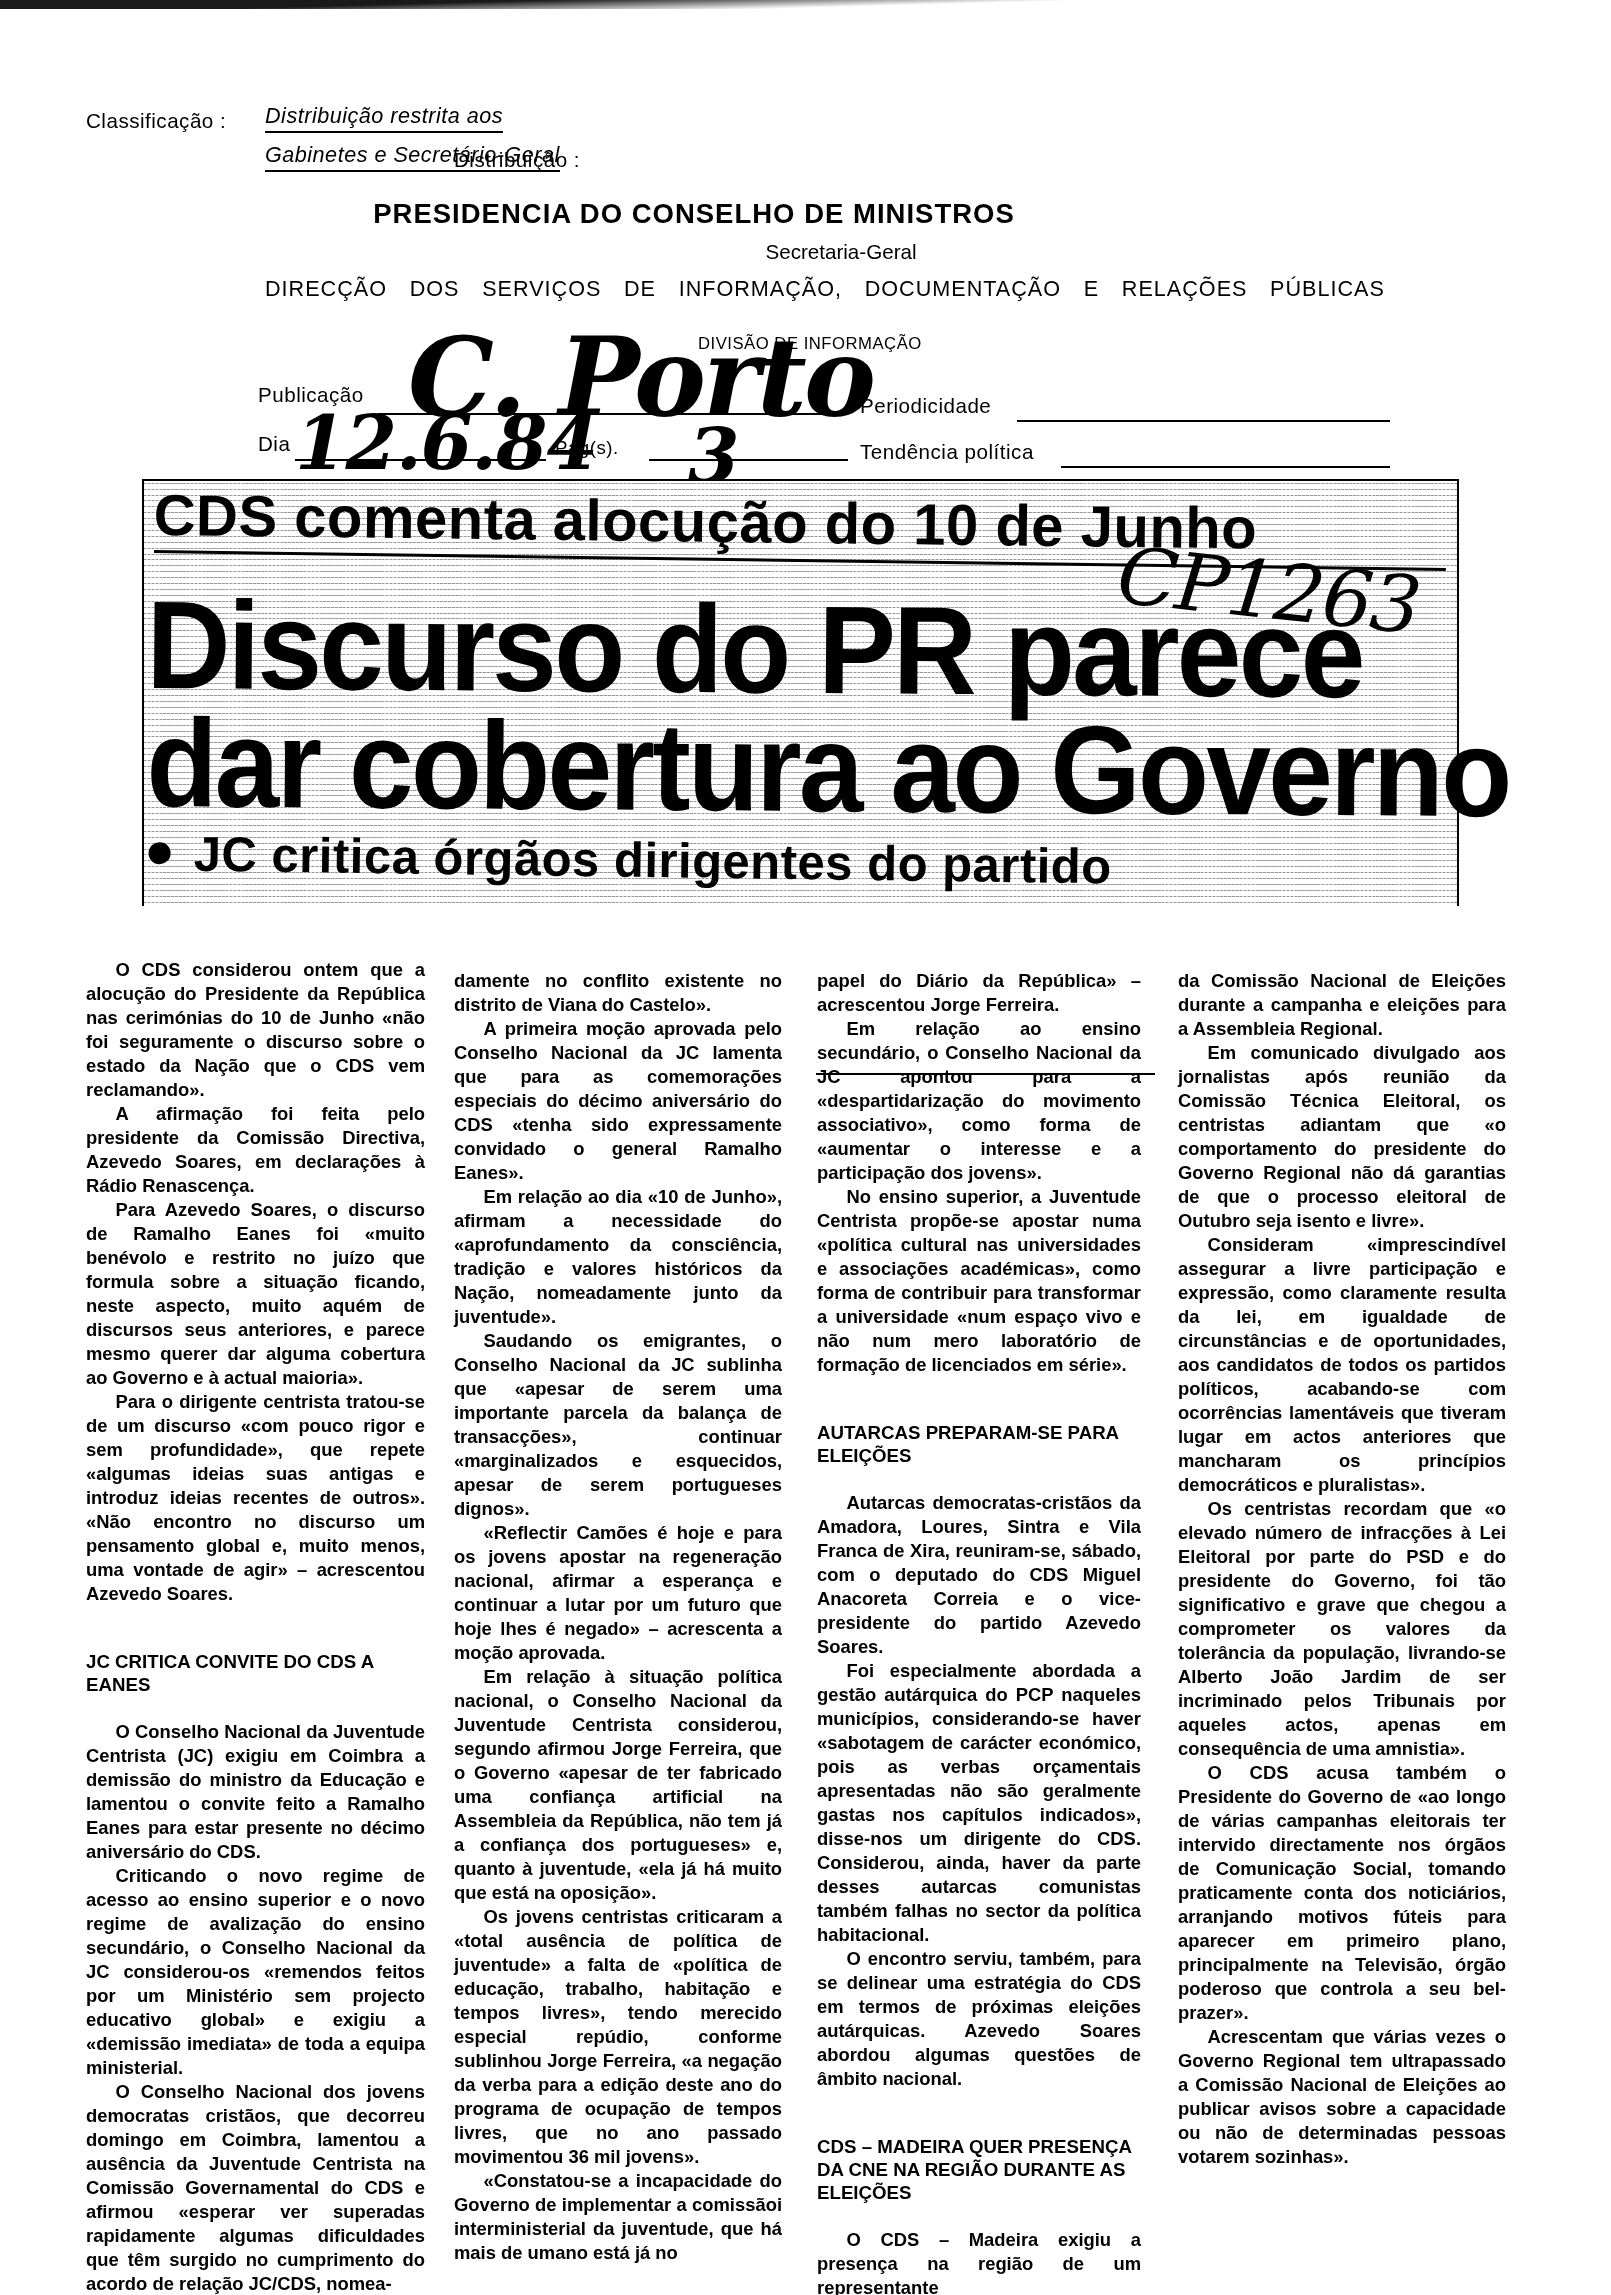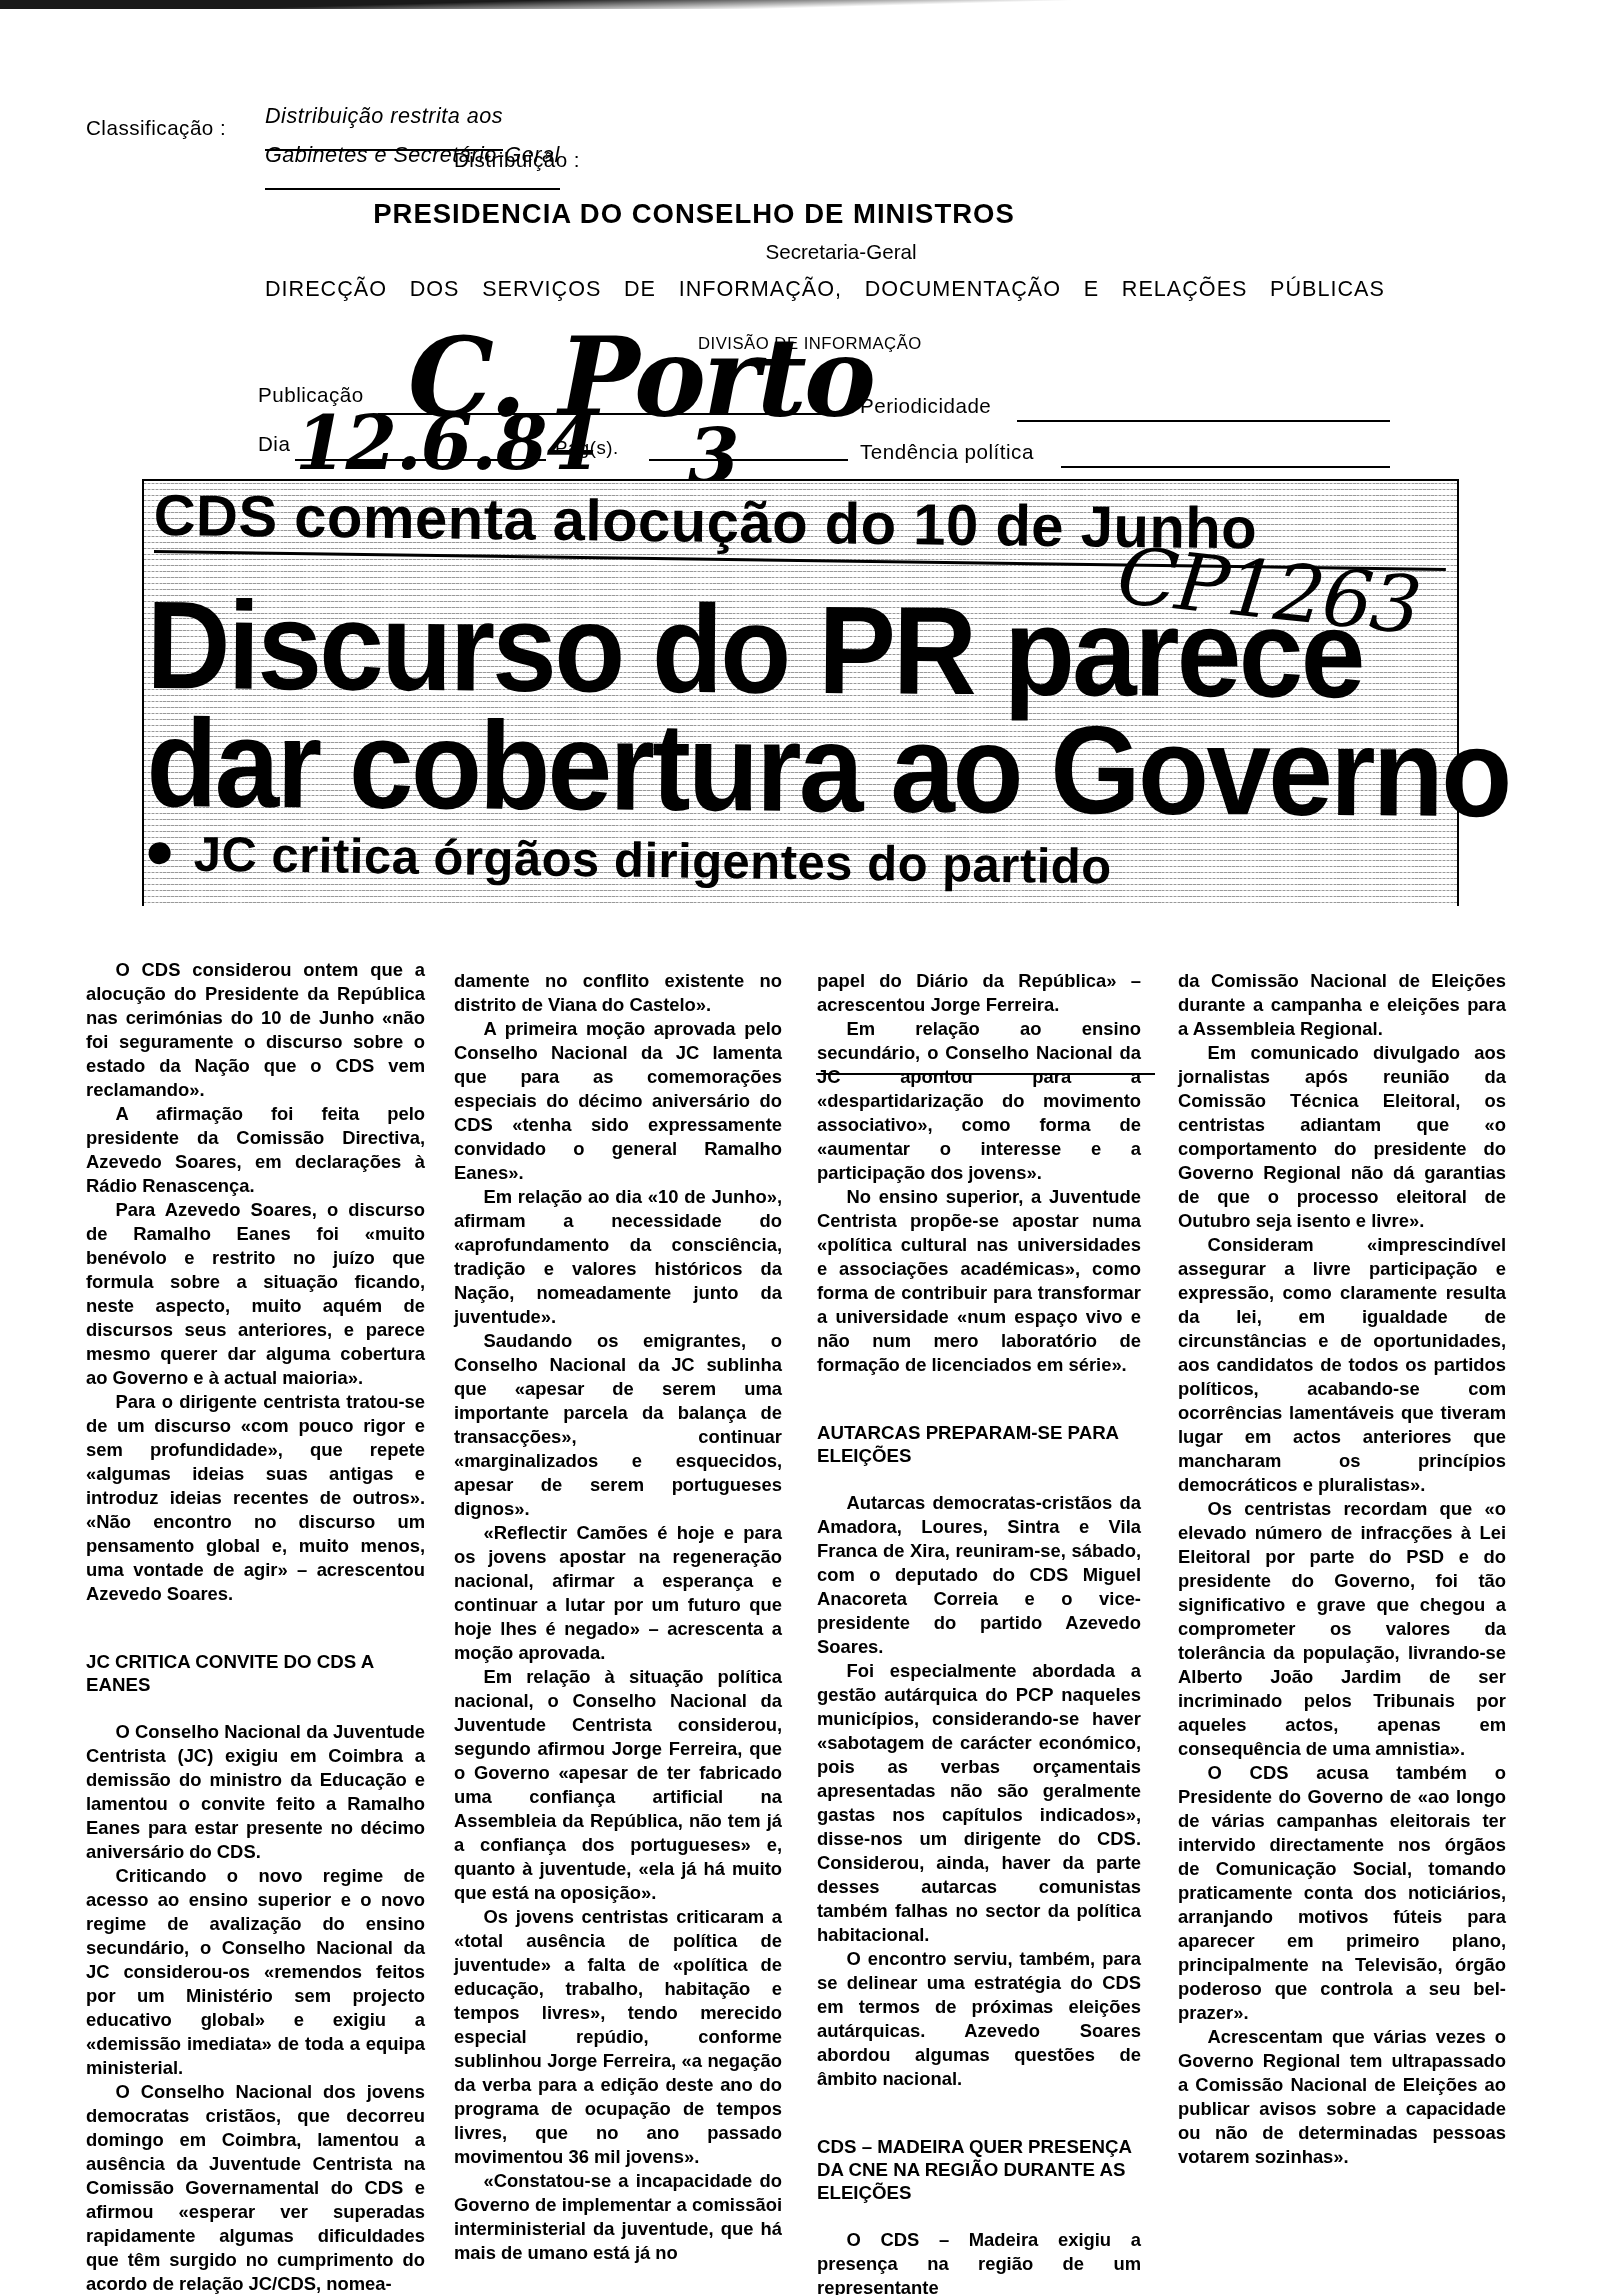"Classificação :" .class-label.c1 { top: 116px -> 109px }
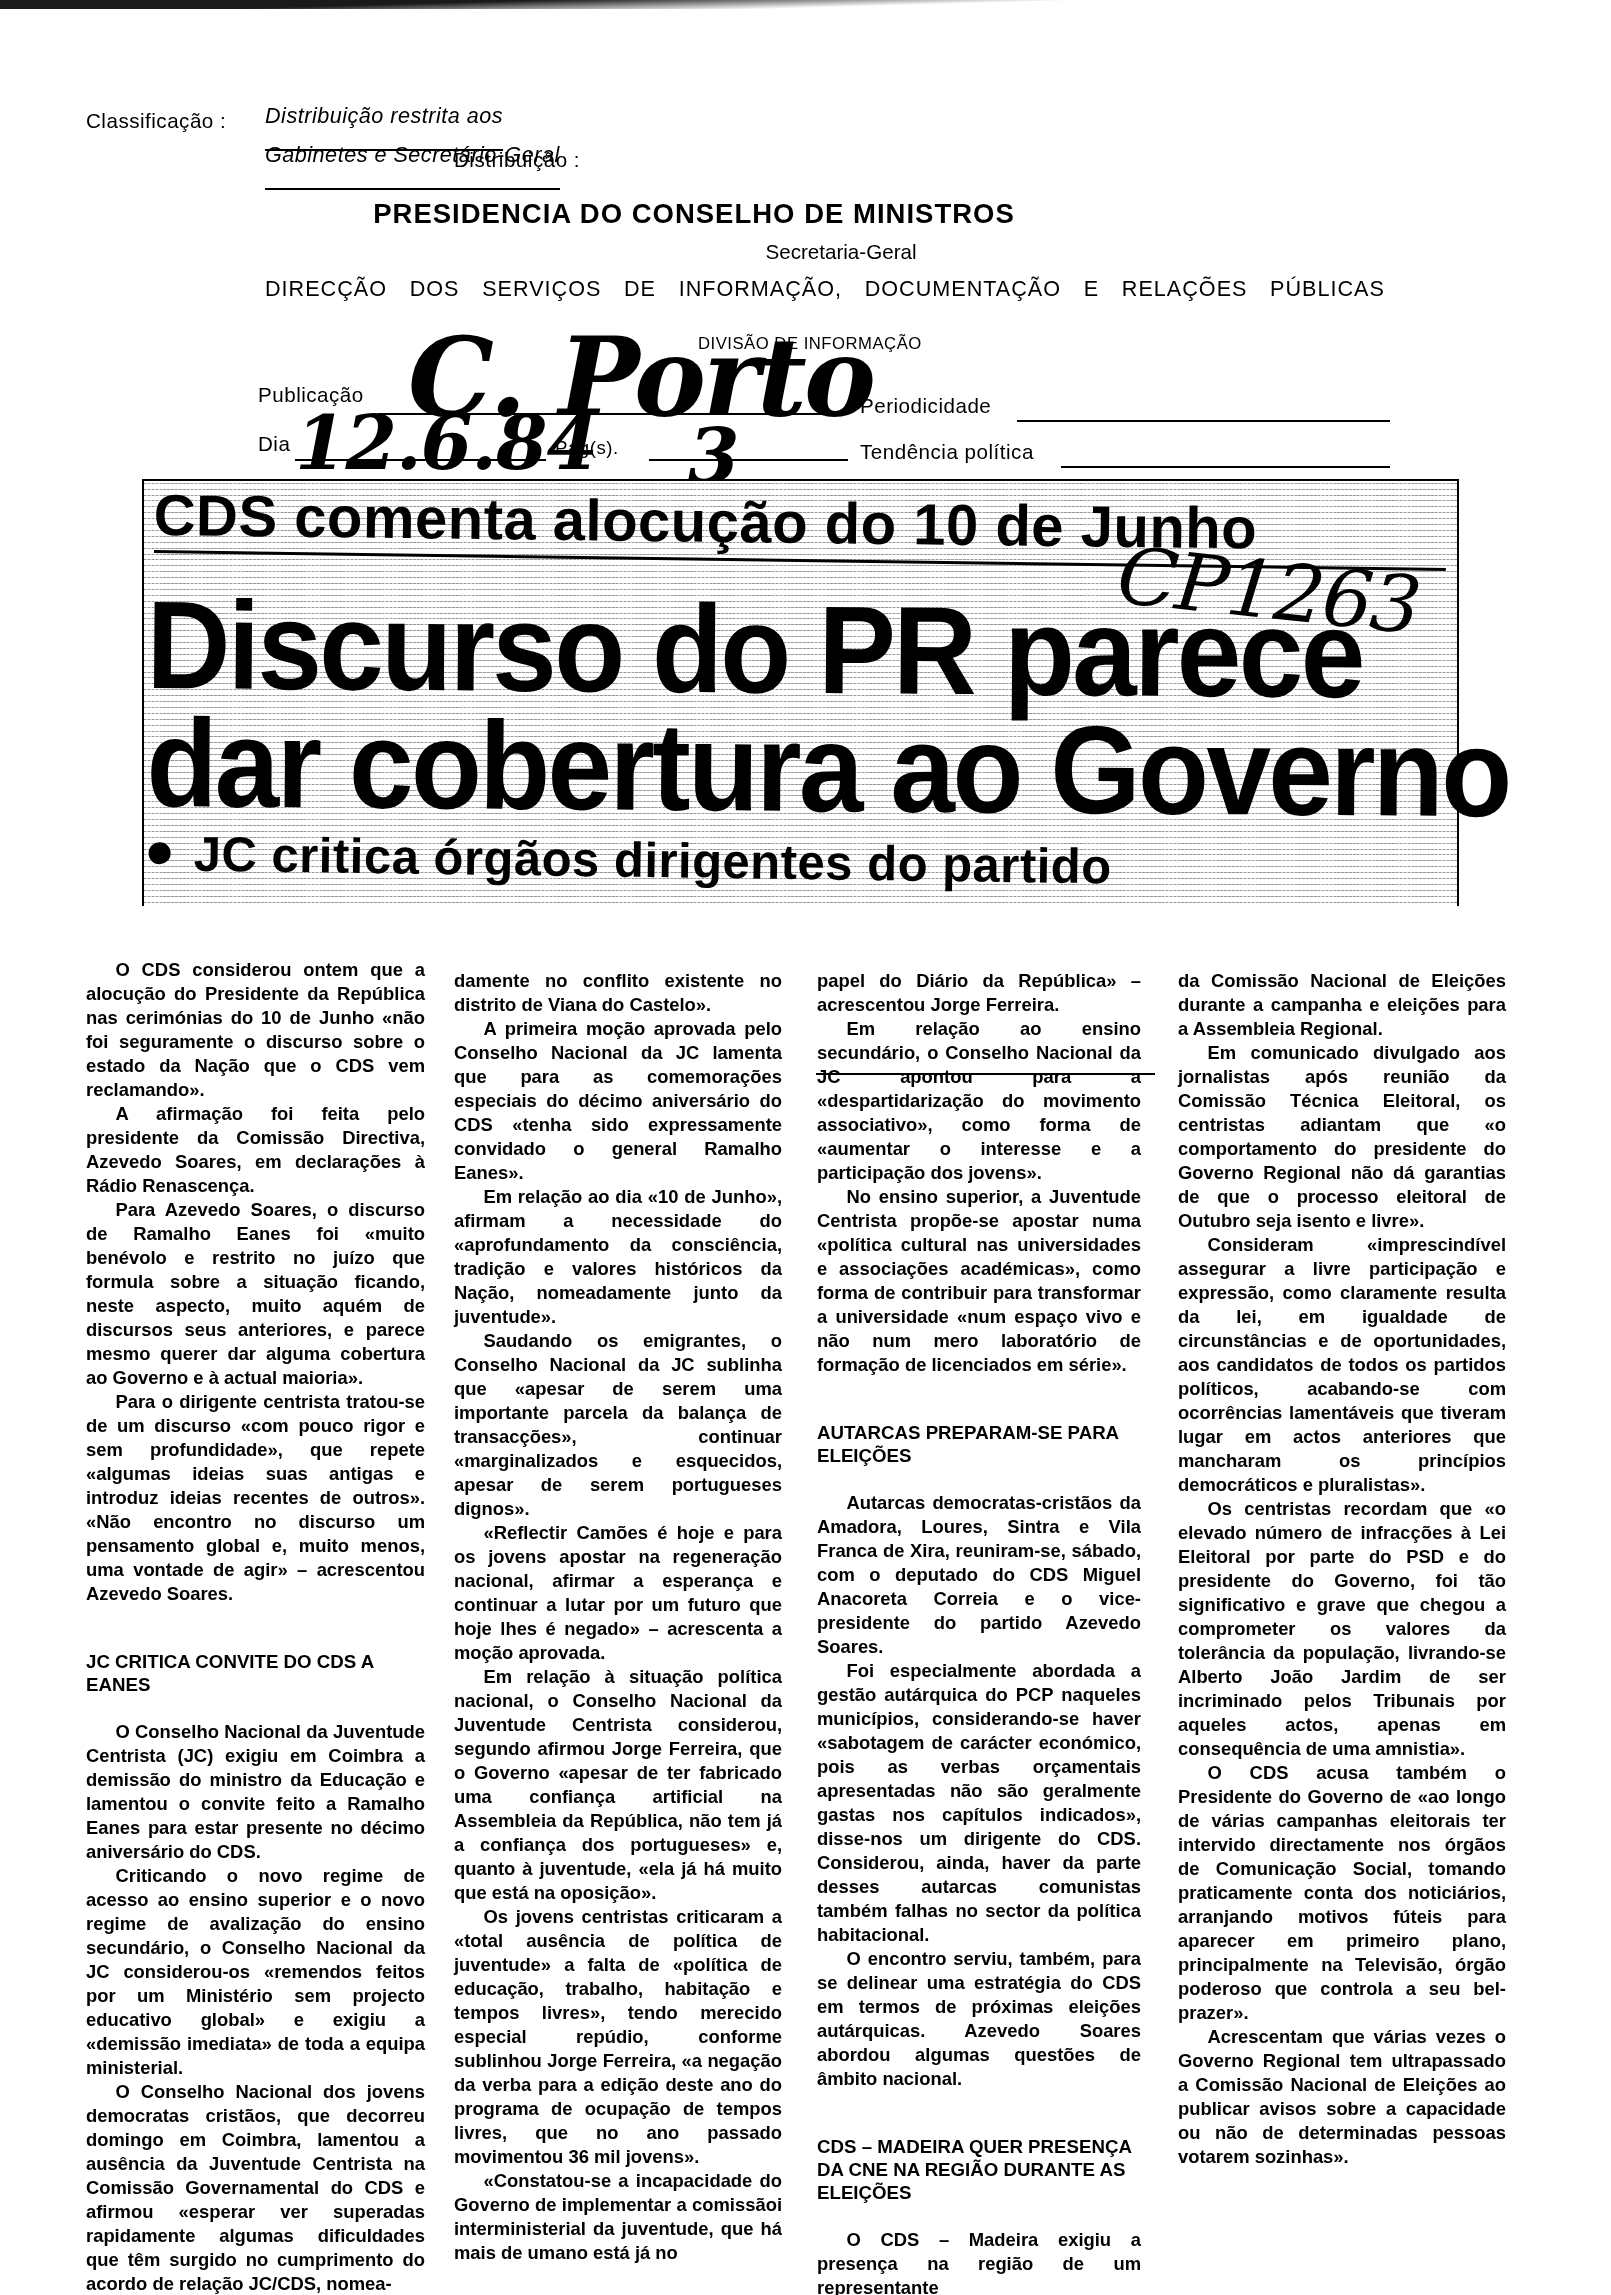"Distribuição restrita aos" .dist-note { padding-bottom: 20px -> 2px }
